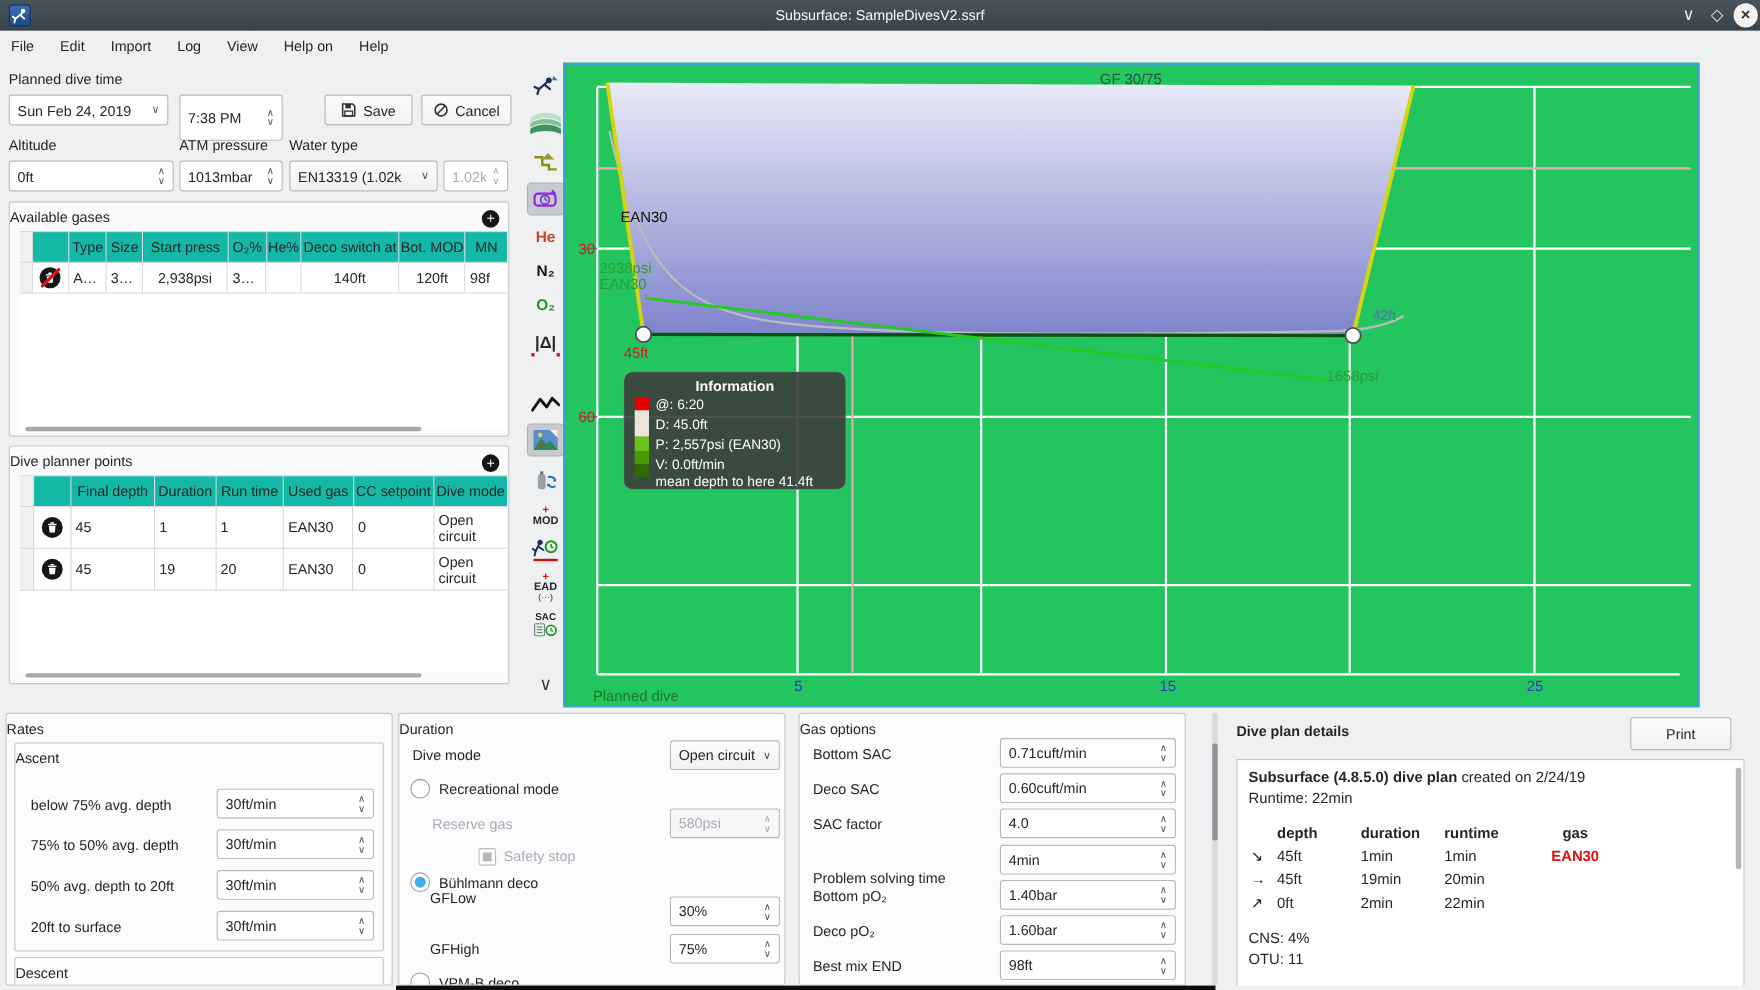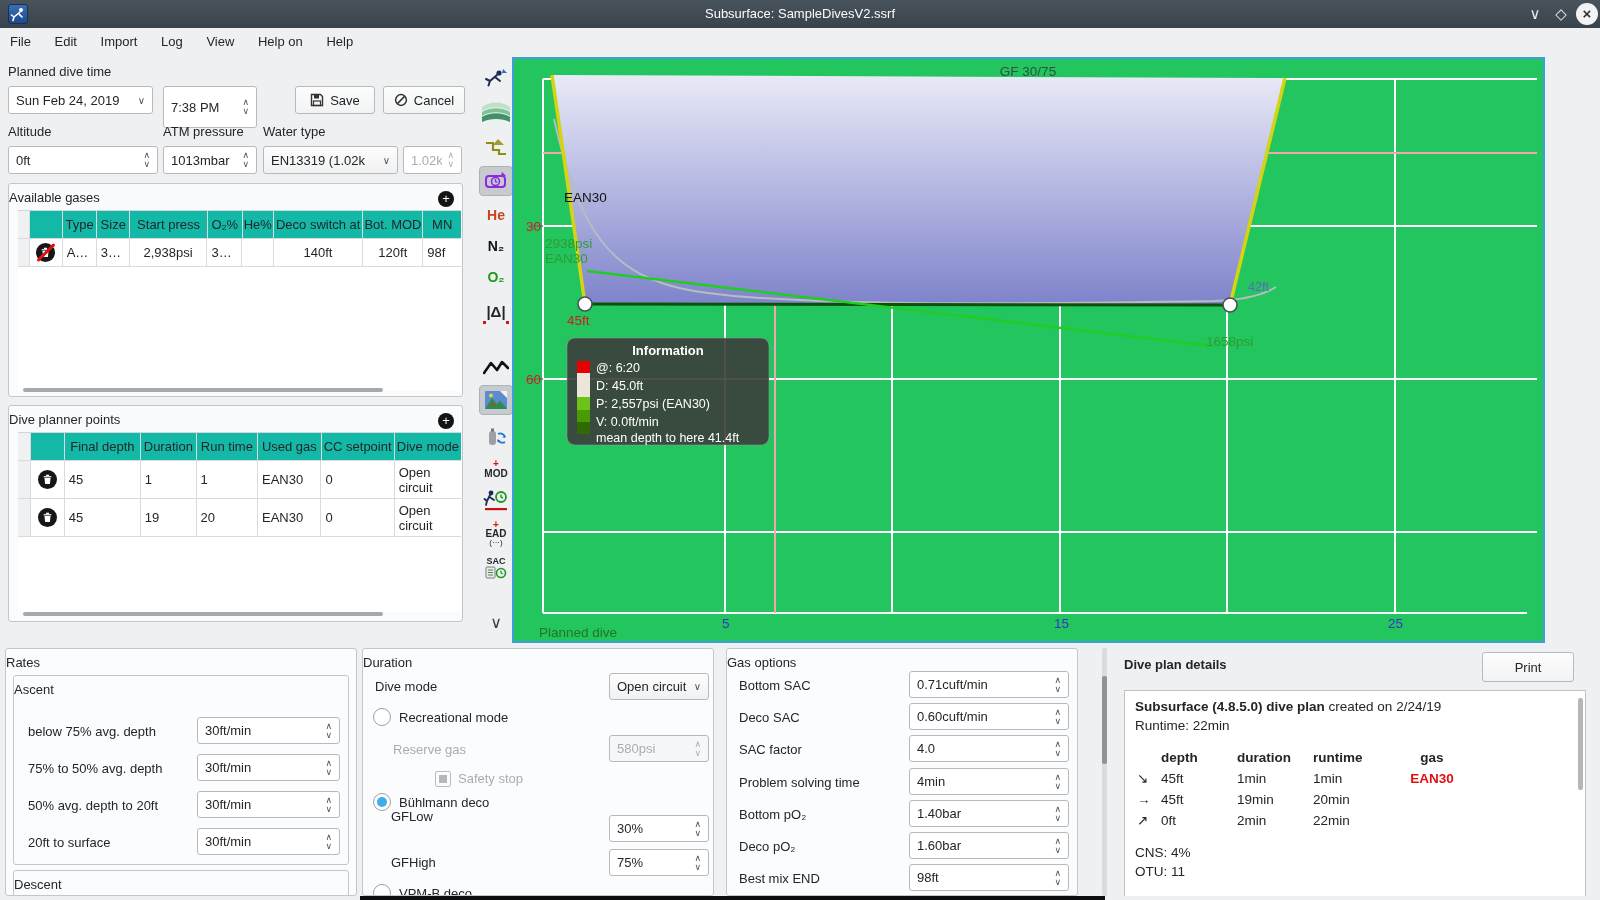"Problem solving time" div.lbl { top: 126px -> 142px }
